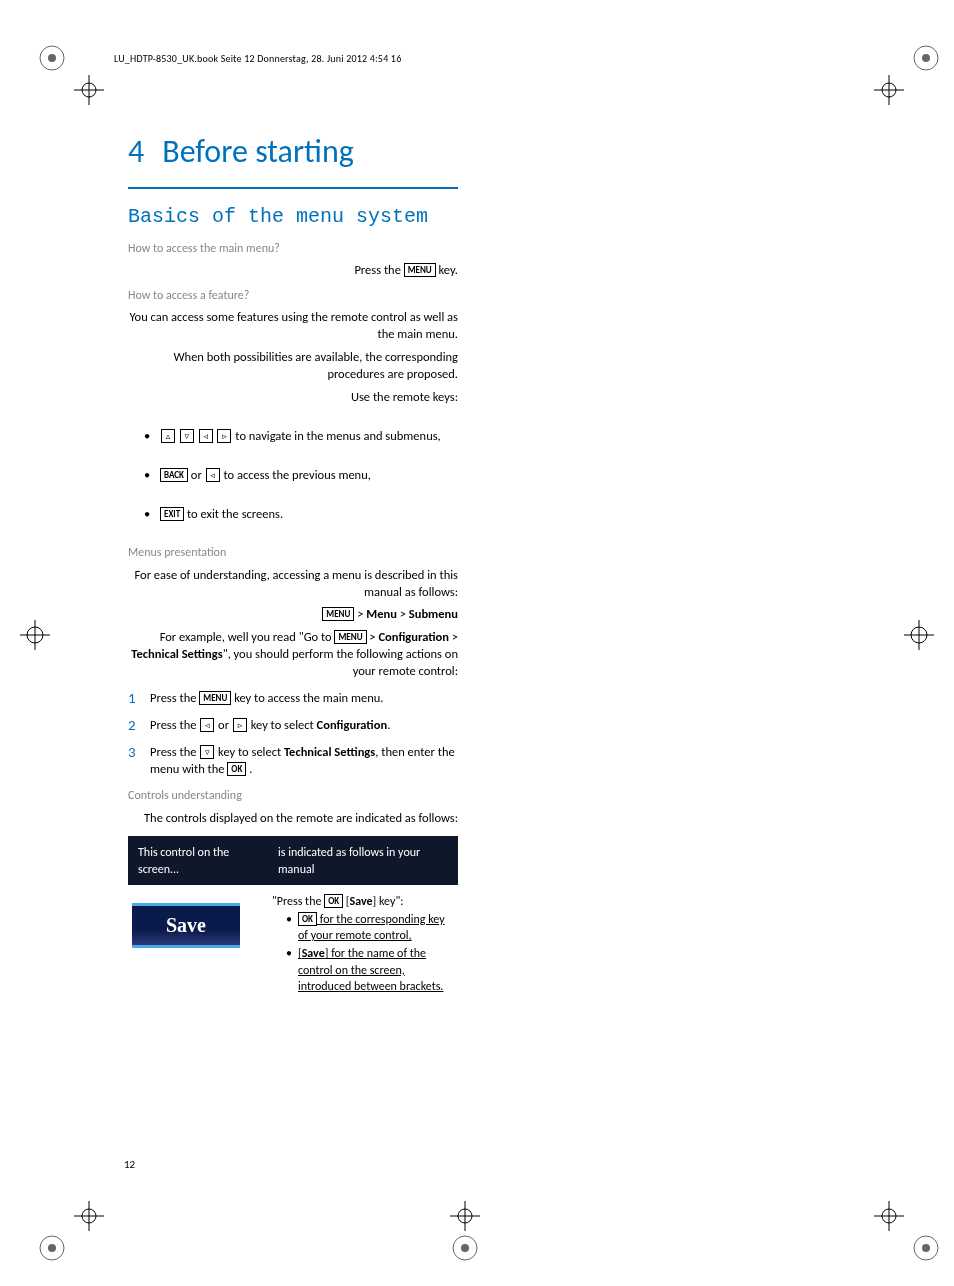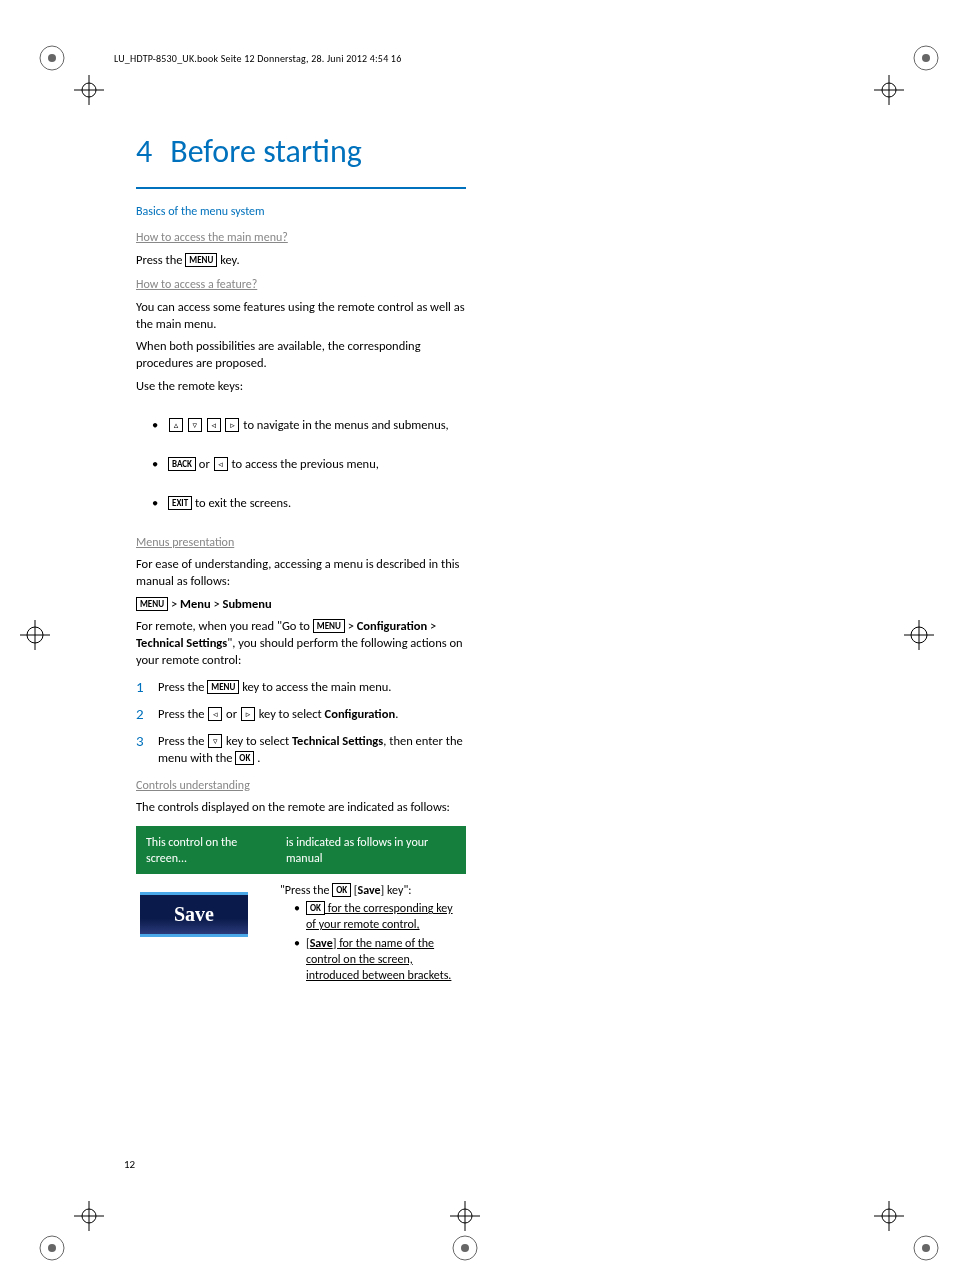"4 Before starting" .content { left: 136px -> 128px }
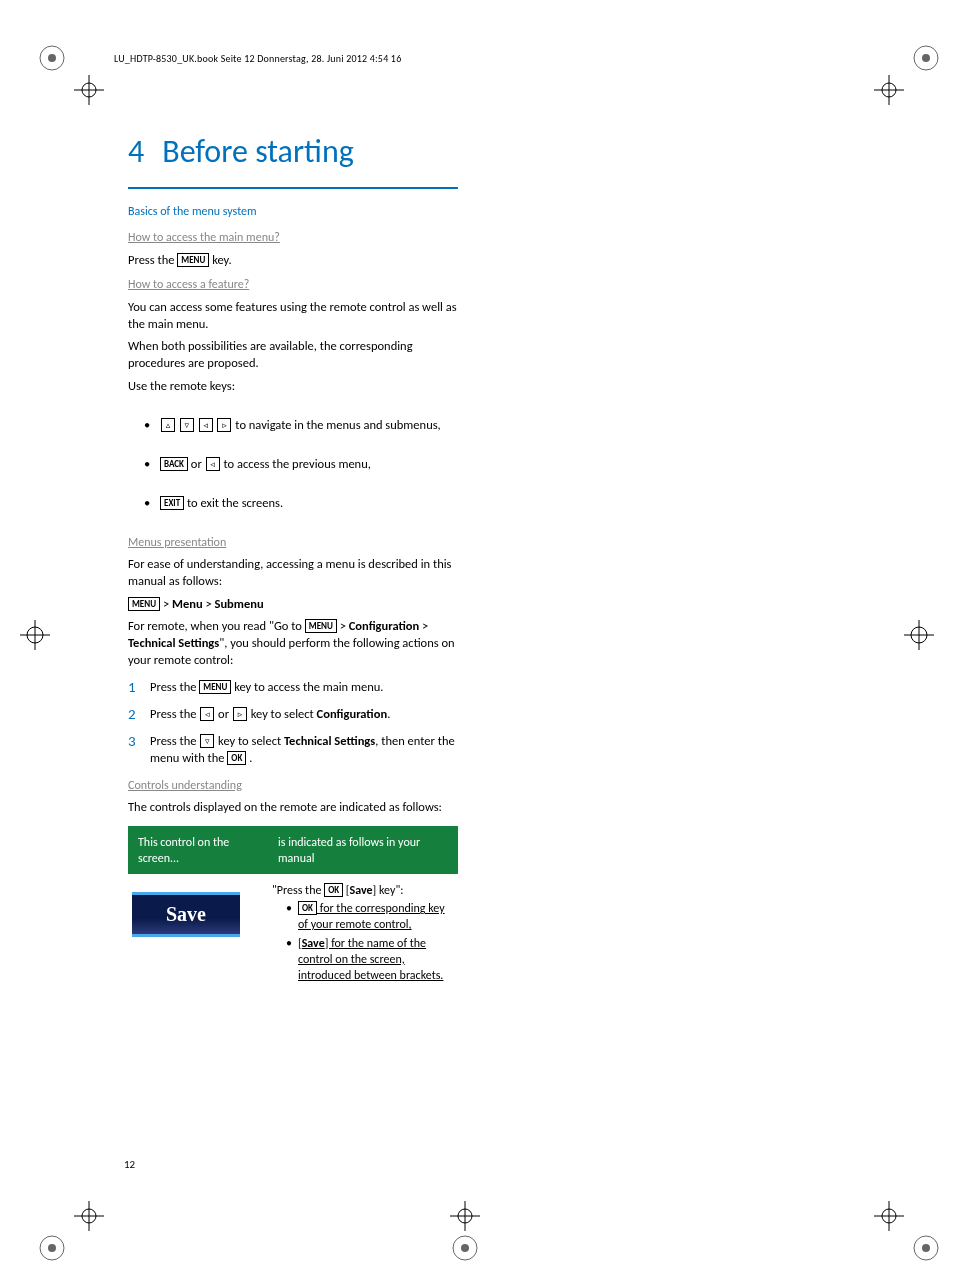"Basics of the menu system" .section-title { font-family: none -> Liberation Mono, monospace; font-size: 12px -> 20px }
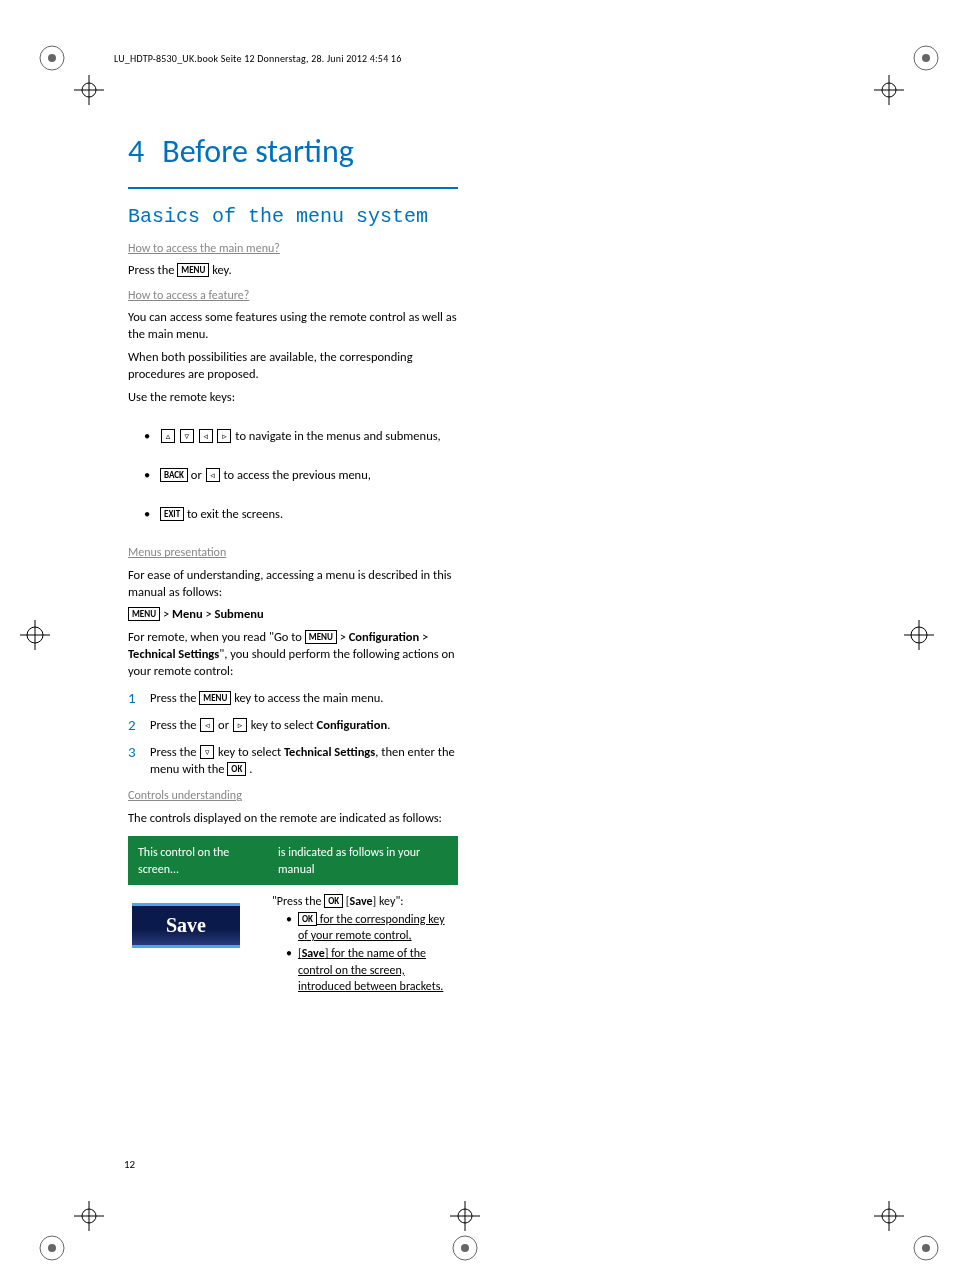"How to access the main" .sub-q { text-decoration: underline -> none }
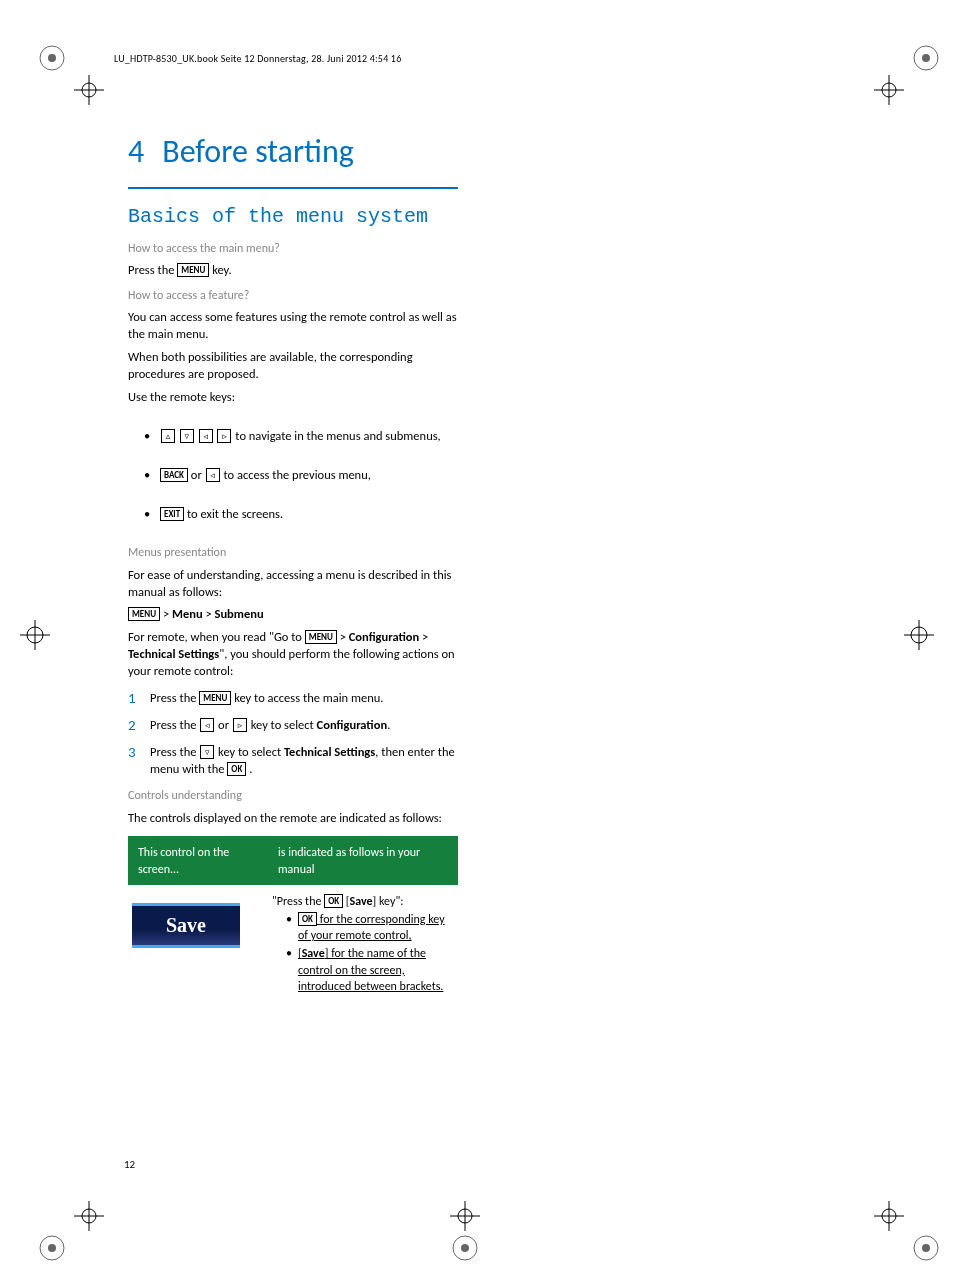"Press the MENU key." .para { text-align: none -> right }
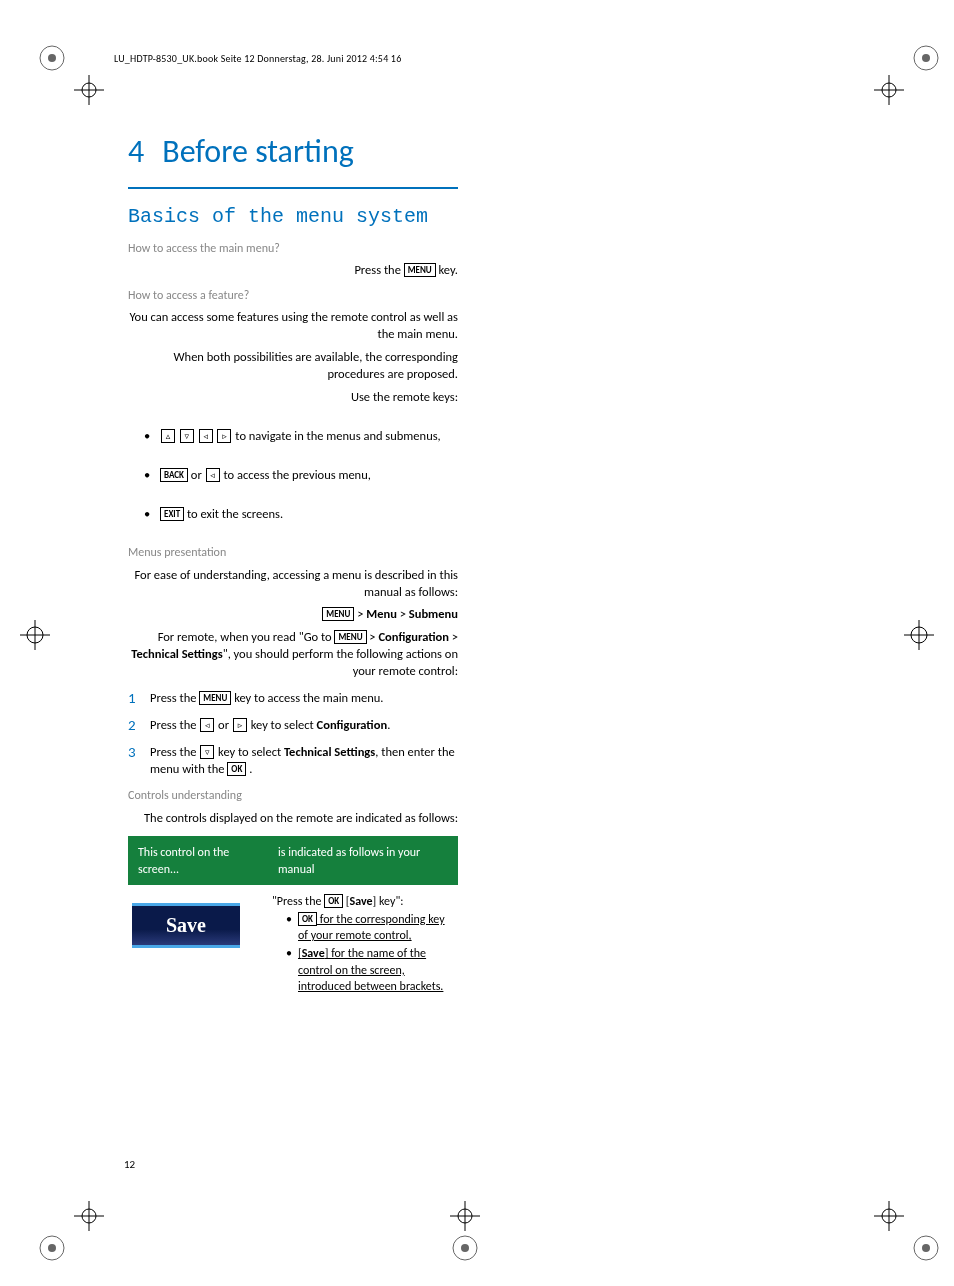"For remote, when you read" span { text: remote, when -> example, well }
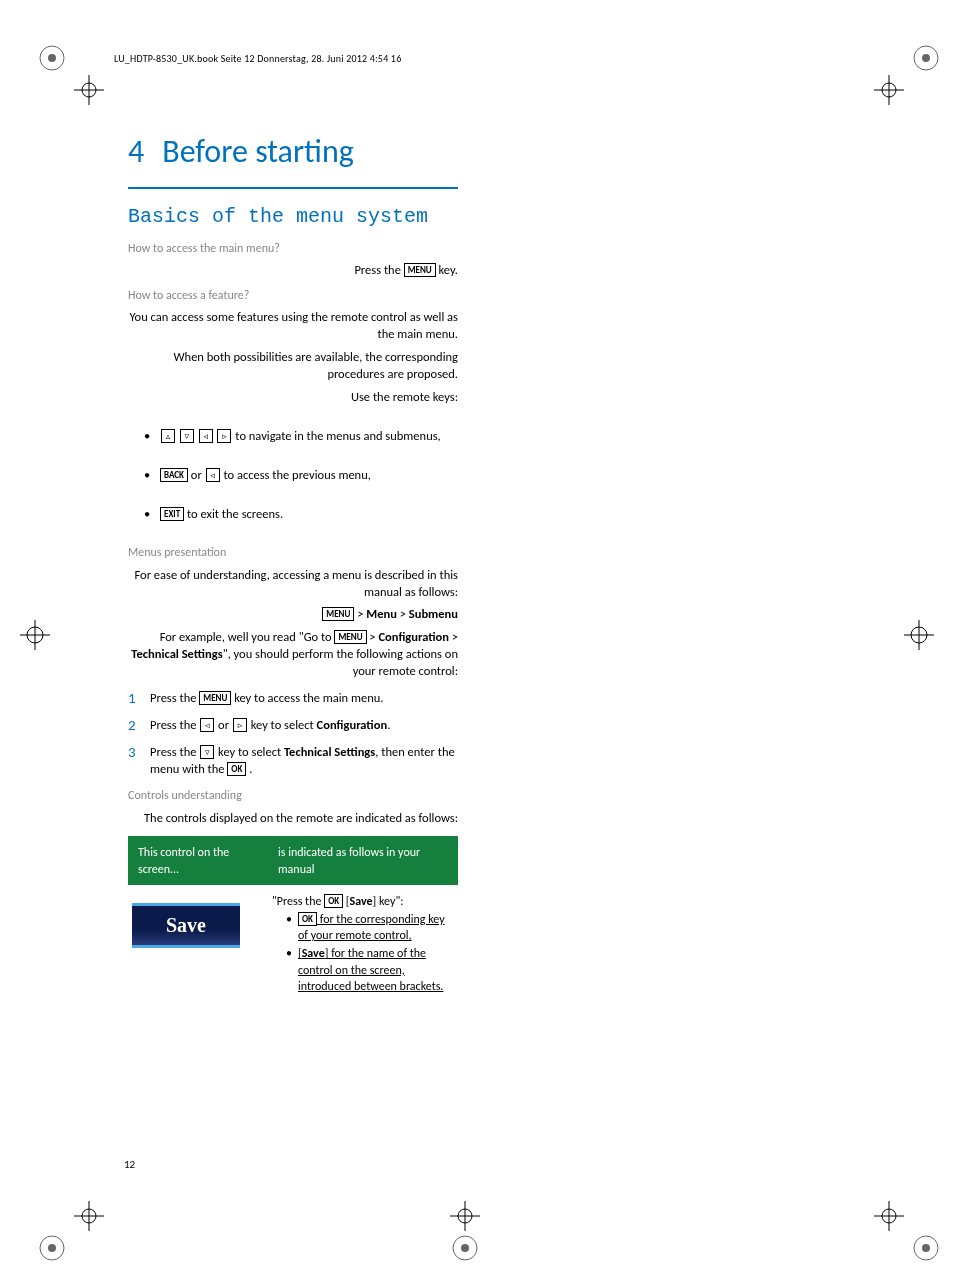"This control on the screen..." .table th { background: #15803d -> #0f172a }
